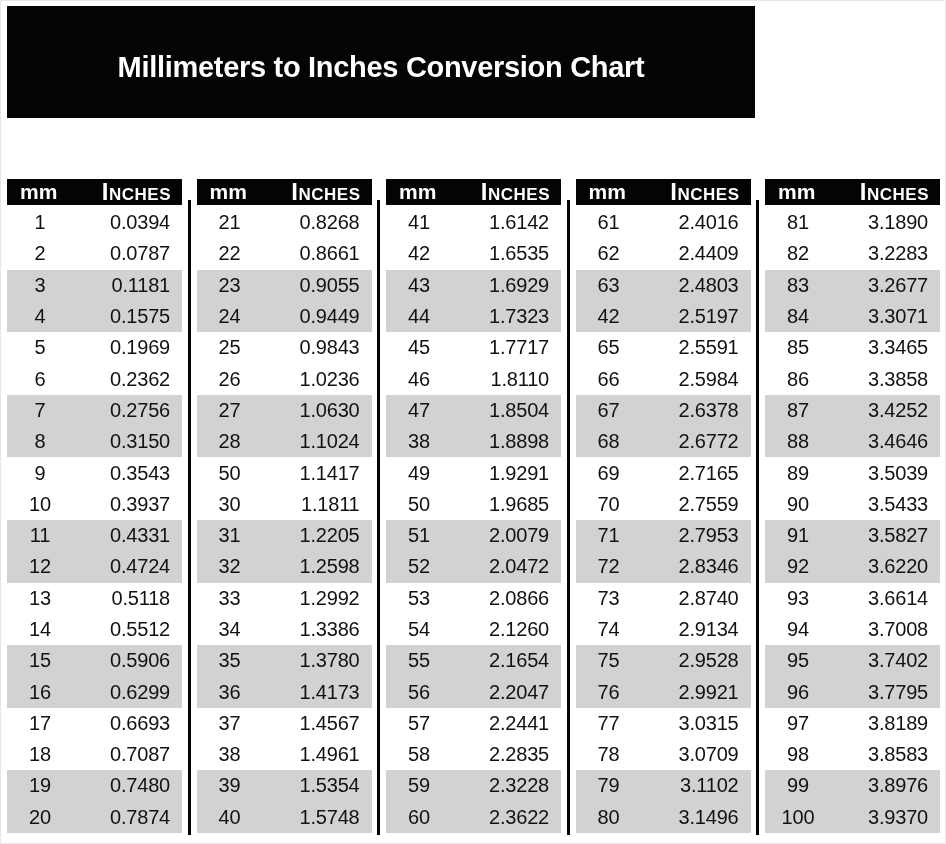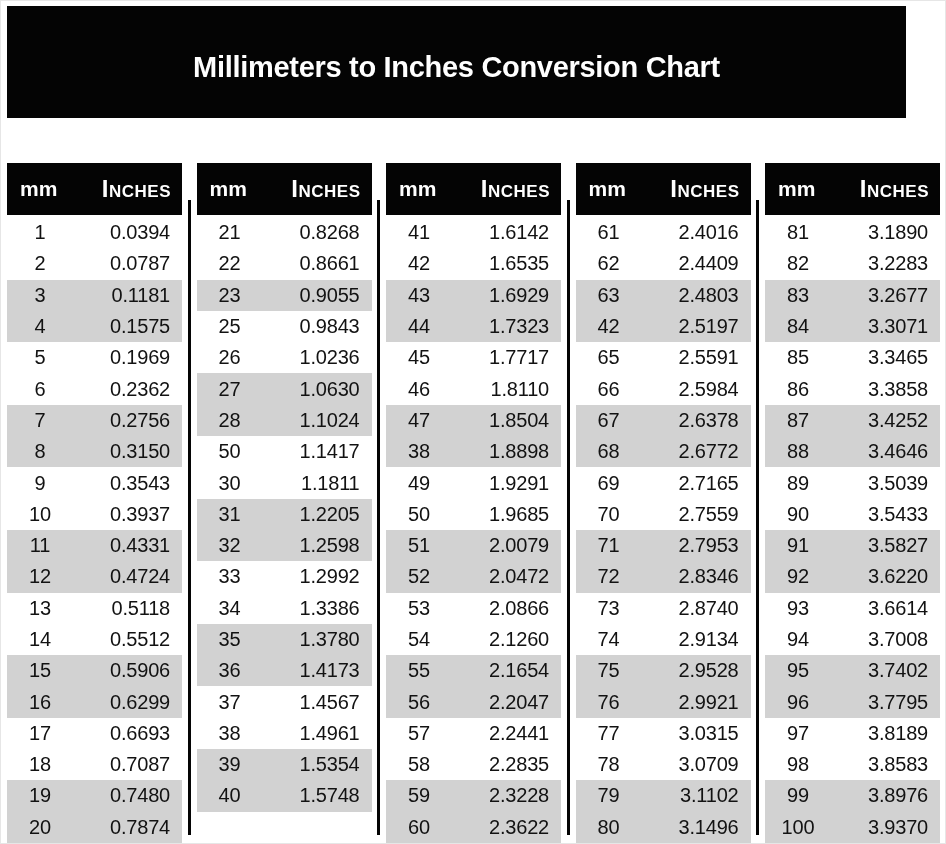"Millimeters to Inches Conversion Chart" .title-bar { width: 899px -> 748px }
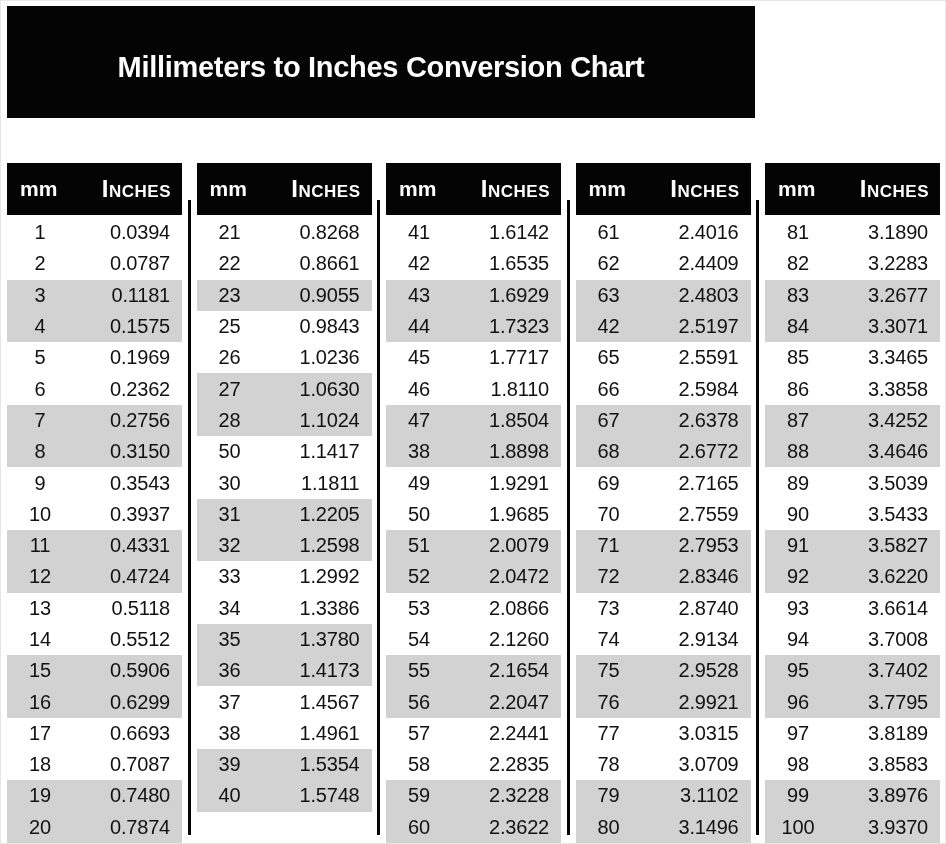"mm" .chead { height: 52px -> 26px; margin-top: none -> 16px }
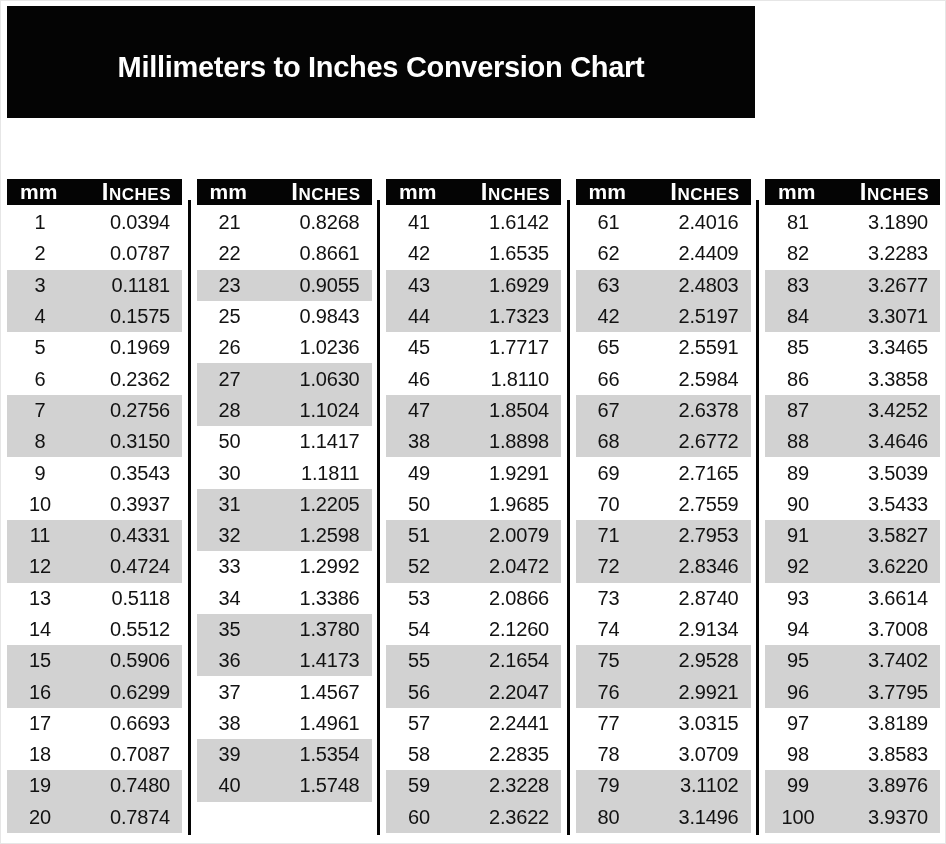"24" div.row { html: none -> <div> <span>24</span> <span>0.9449</span> </div> }
